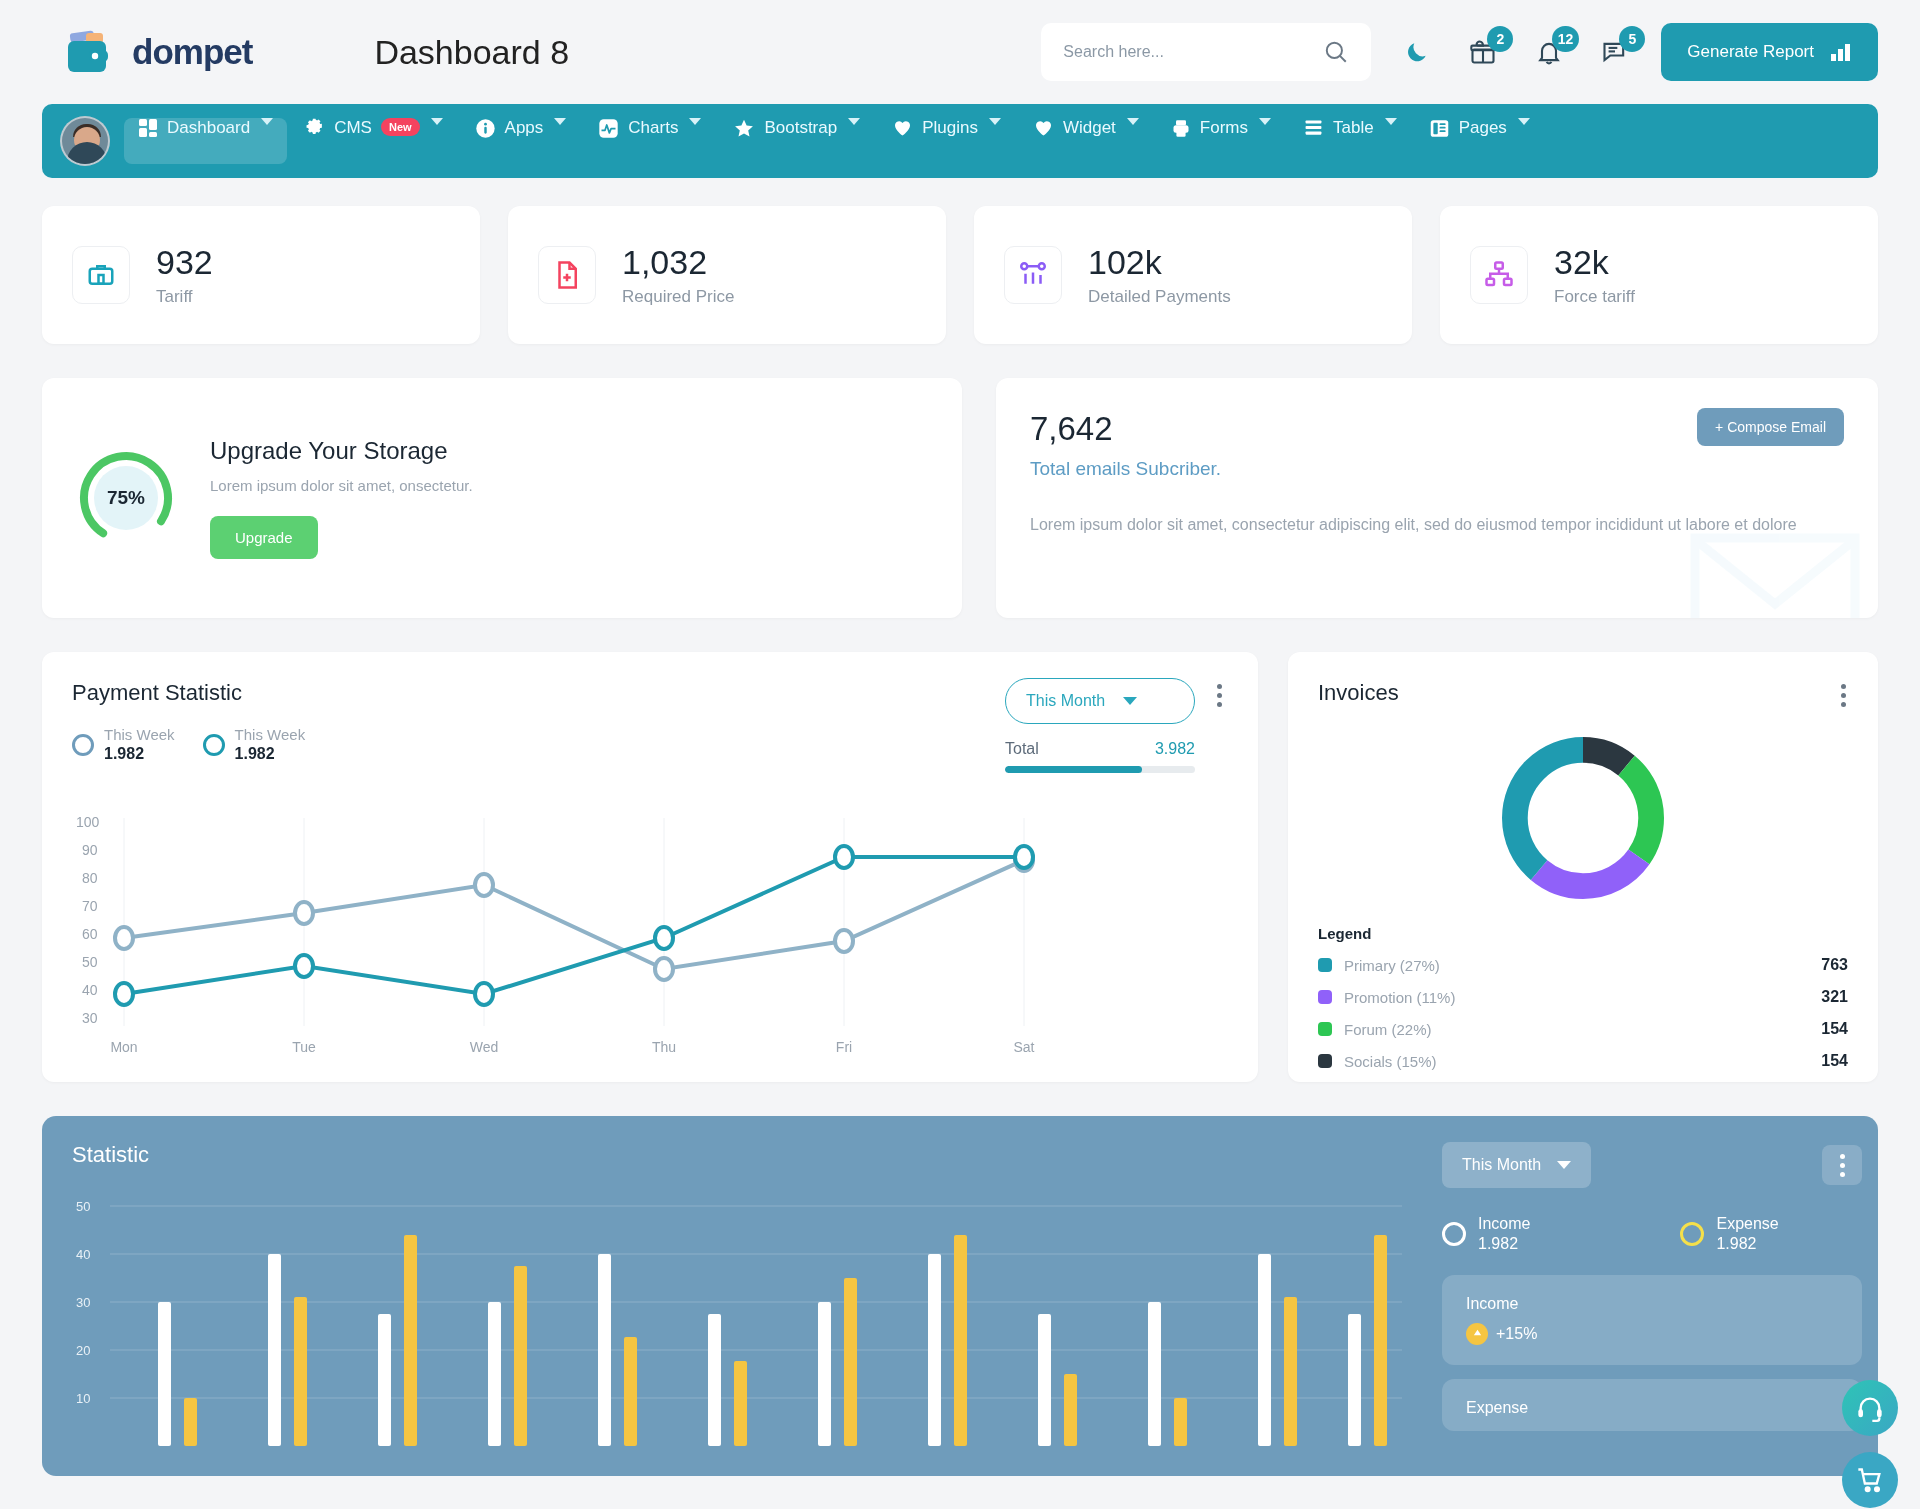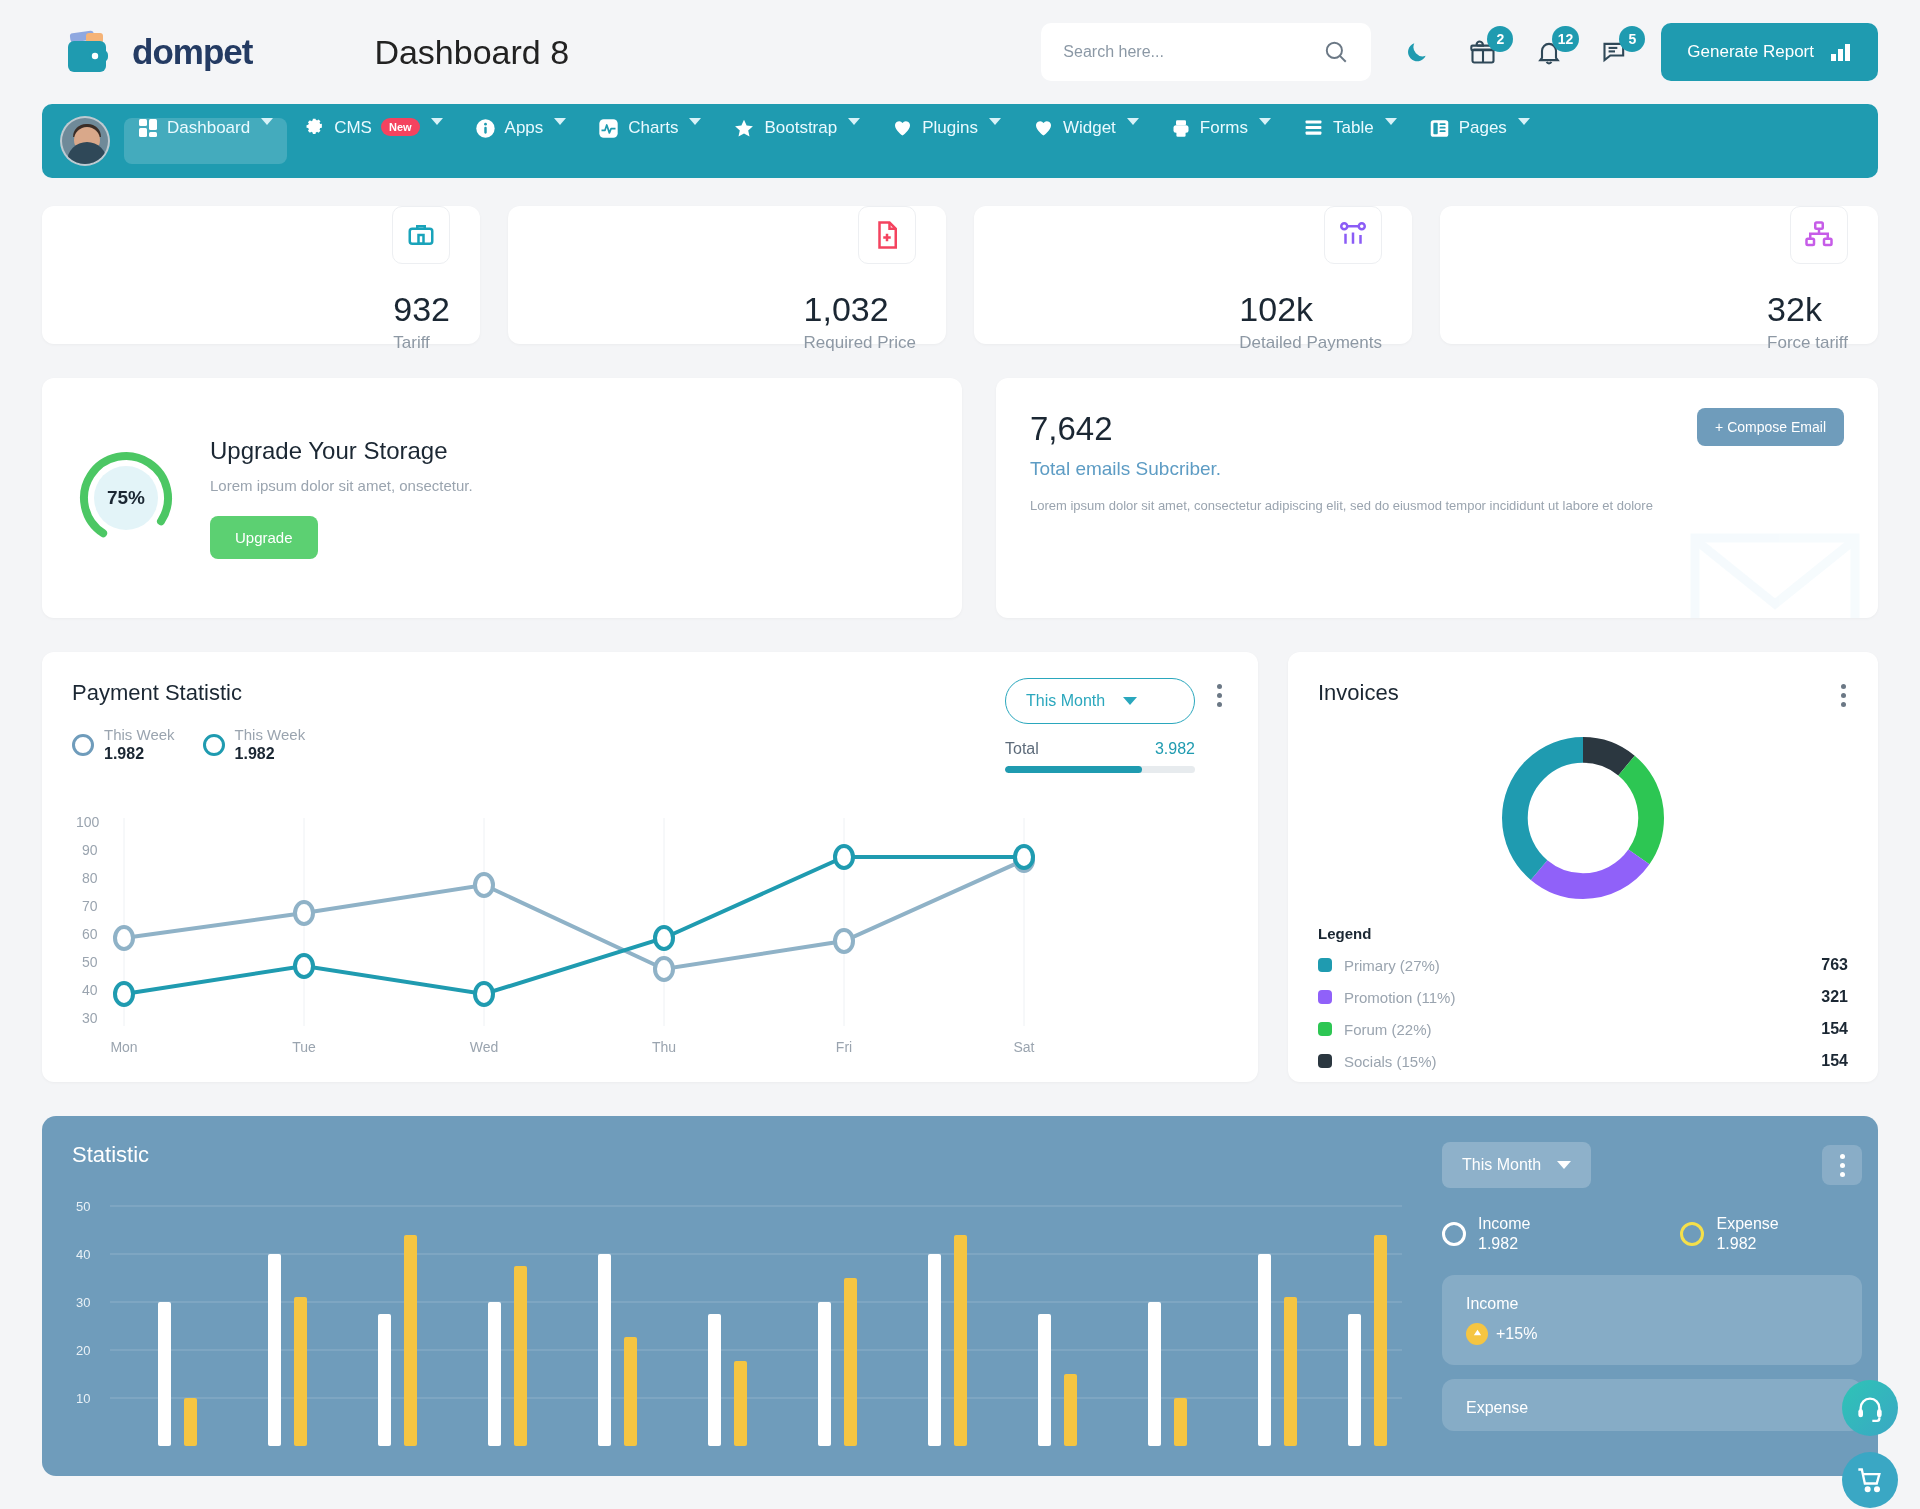"932" .stat-card { align-items: flex-end -> center; flex-direction: column -> none }
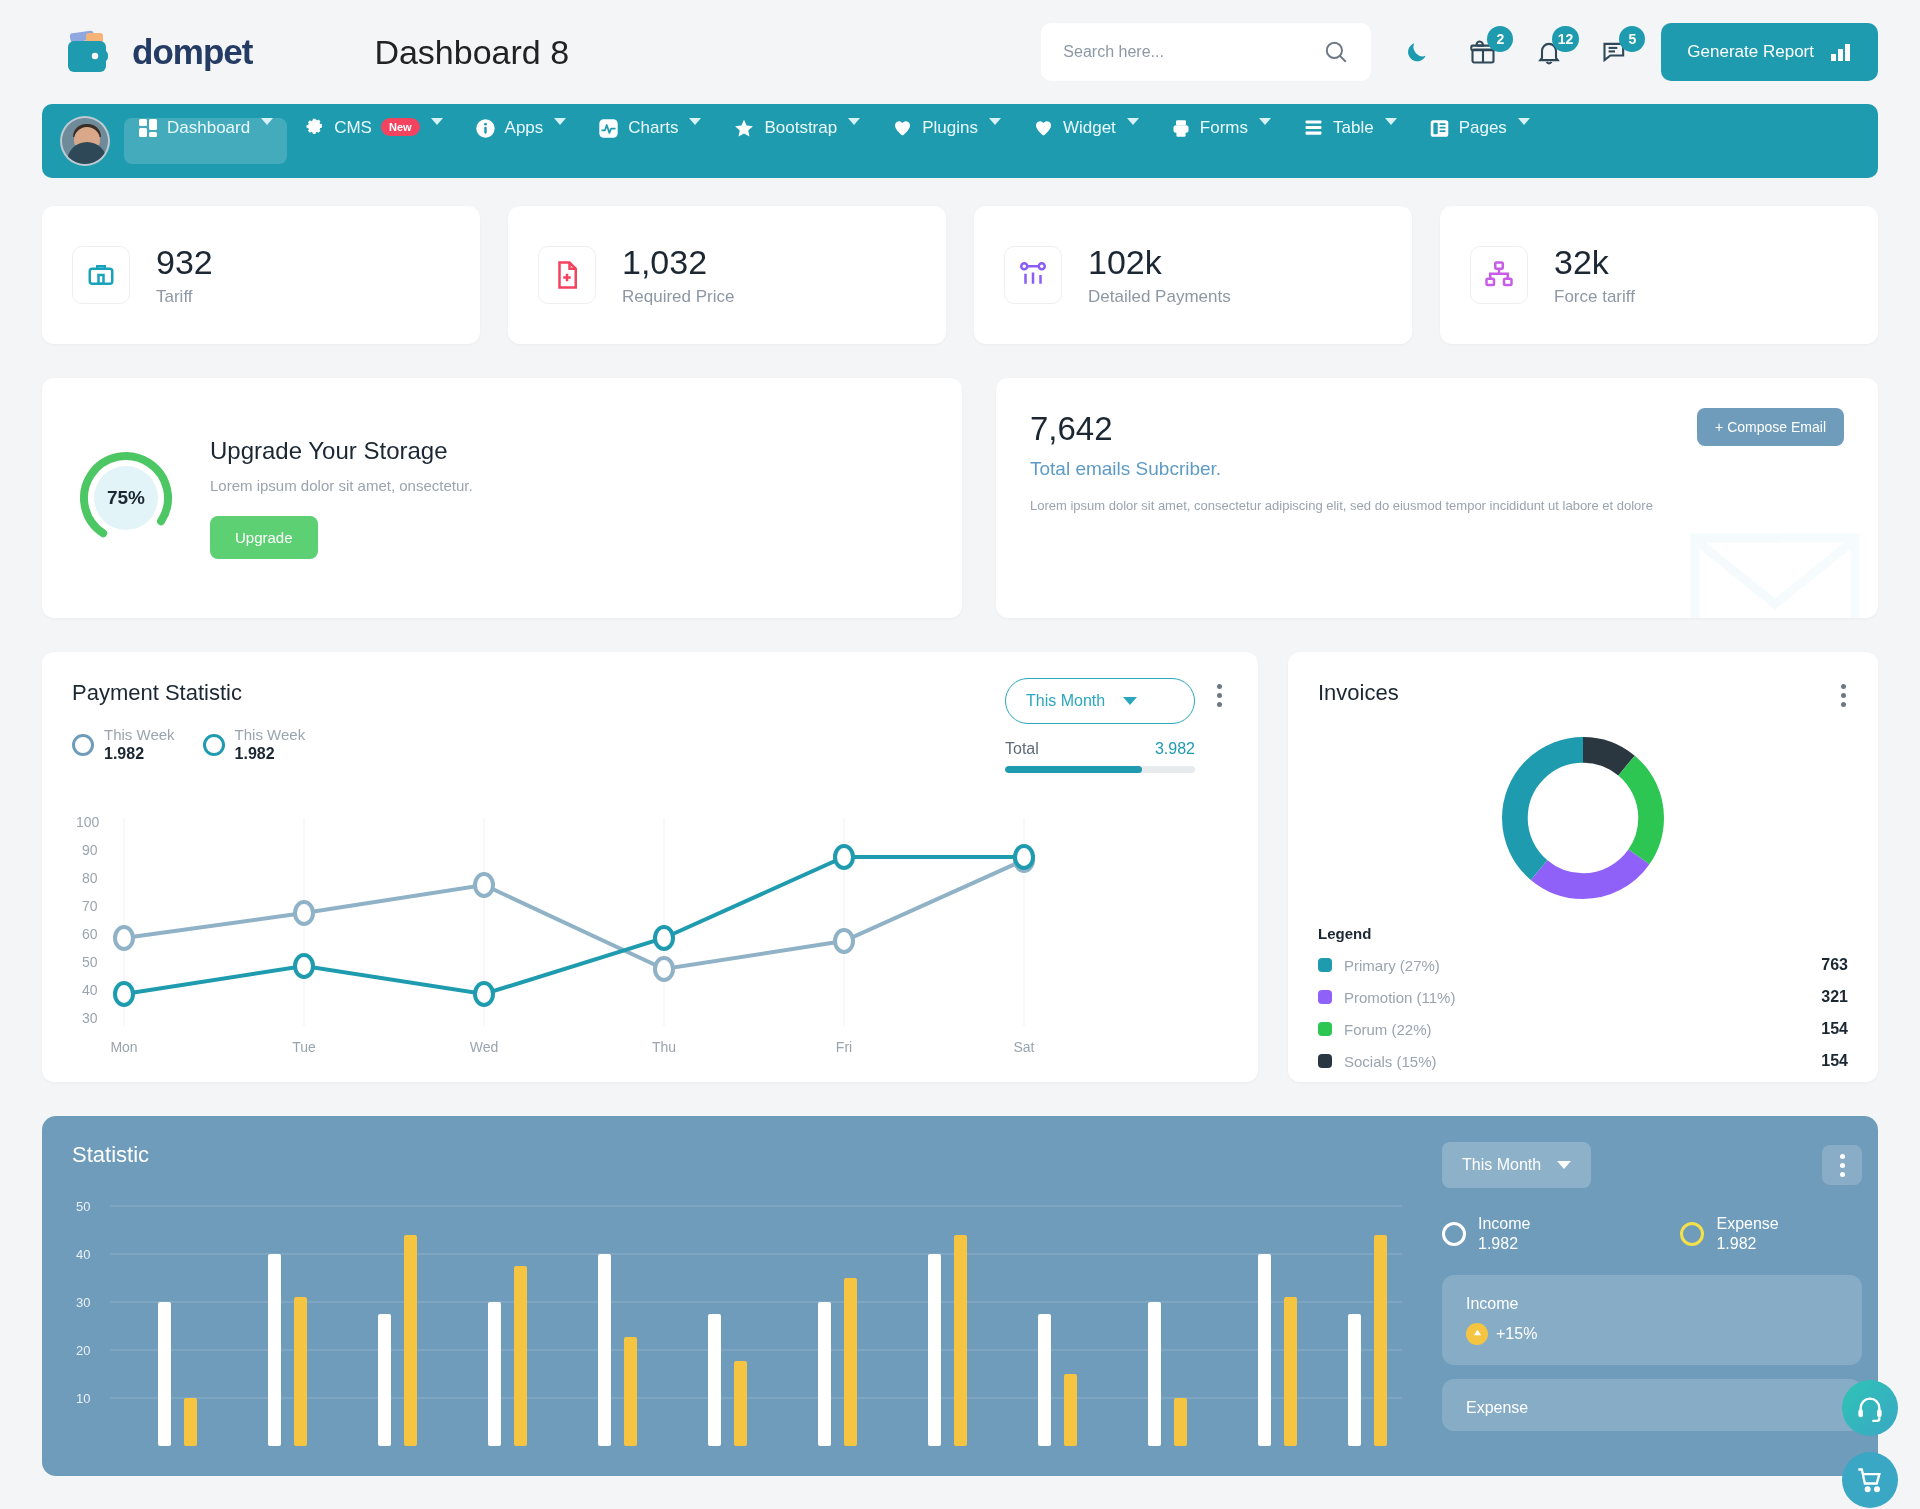"Lorem ipsum dolor sit amet, consectetur" .email-desc { font-size: 13px -> 16px; margin-top: 18px -> 36px }
